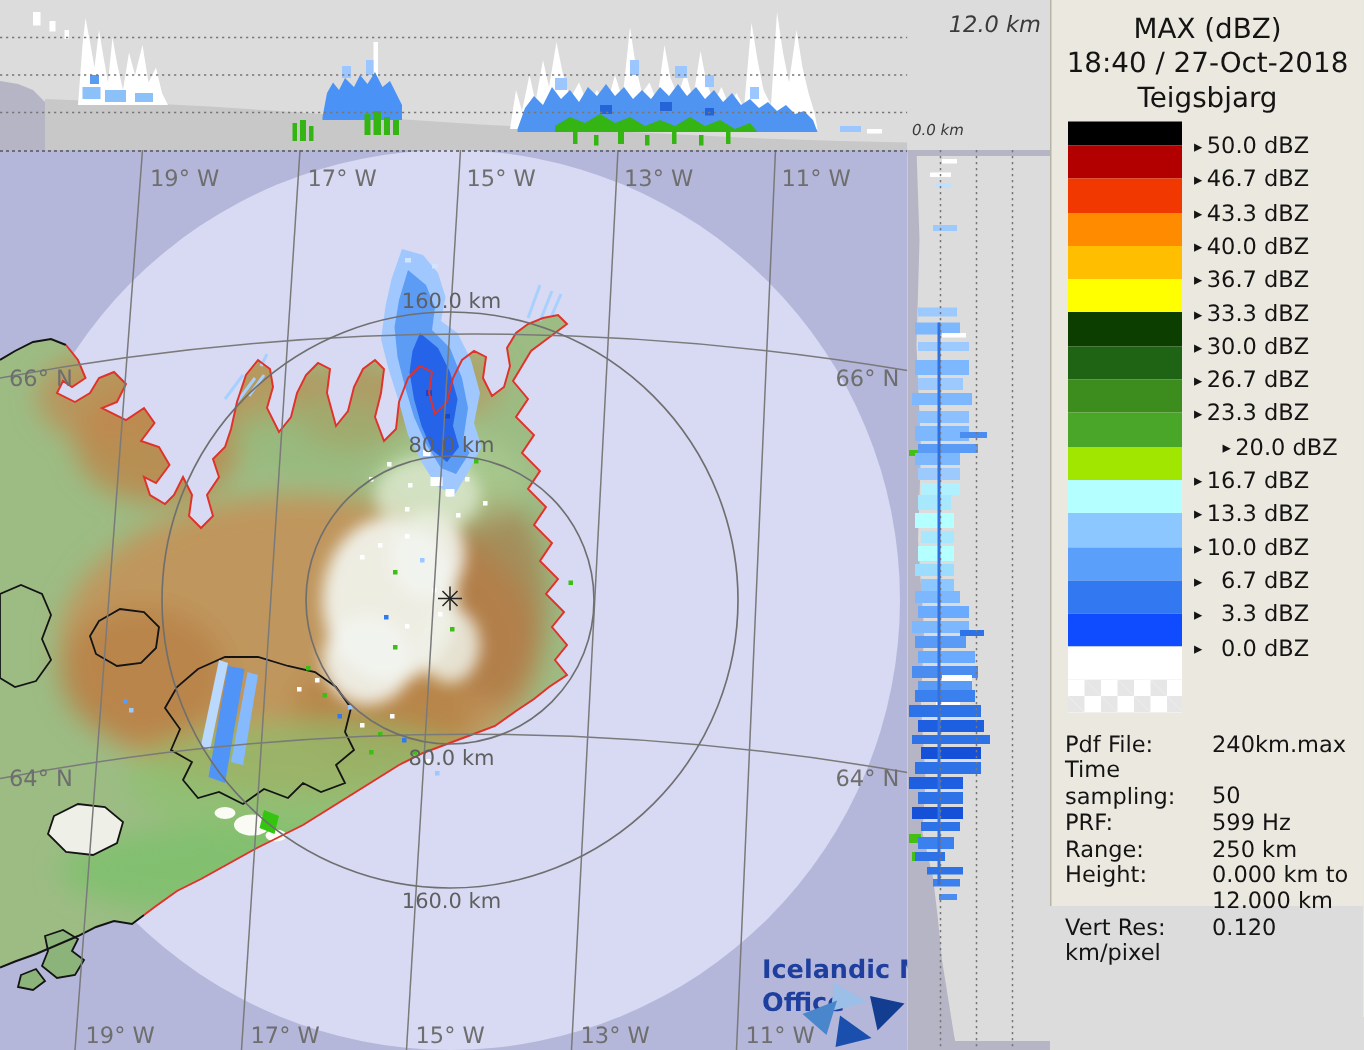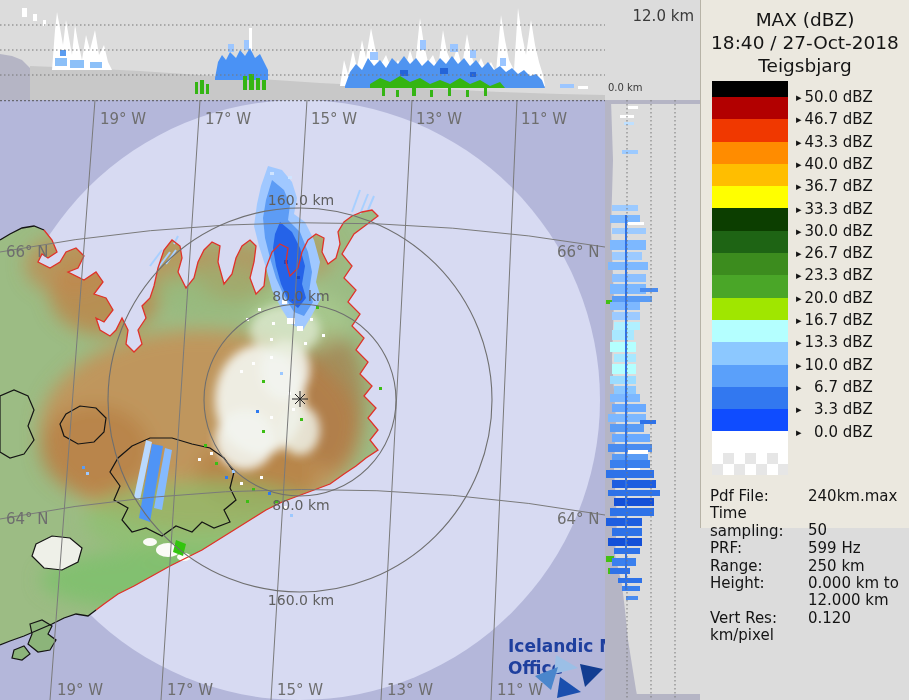"12.0 km" #corner-box { font-style: none -> italic }
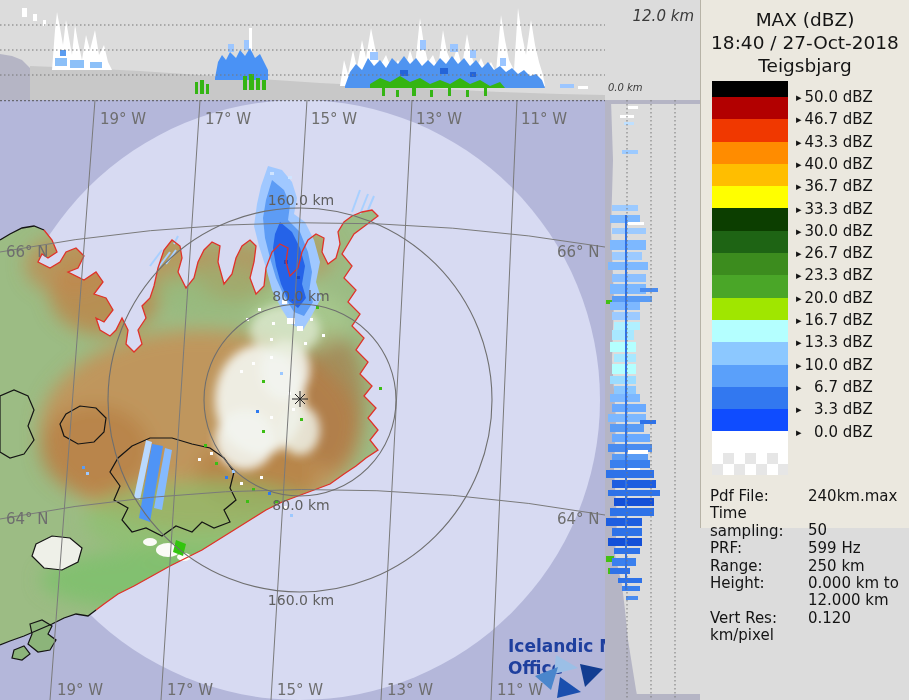"MAX (dBZ)" #legend-panel { height: 528px -> 604px }
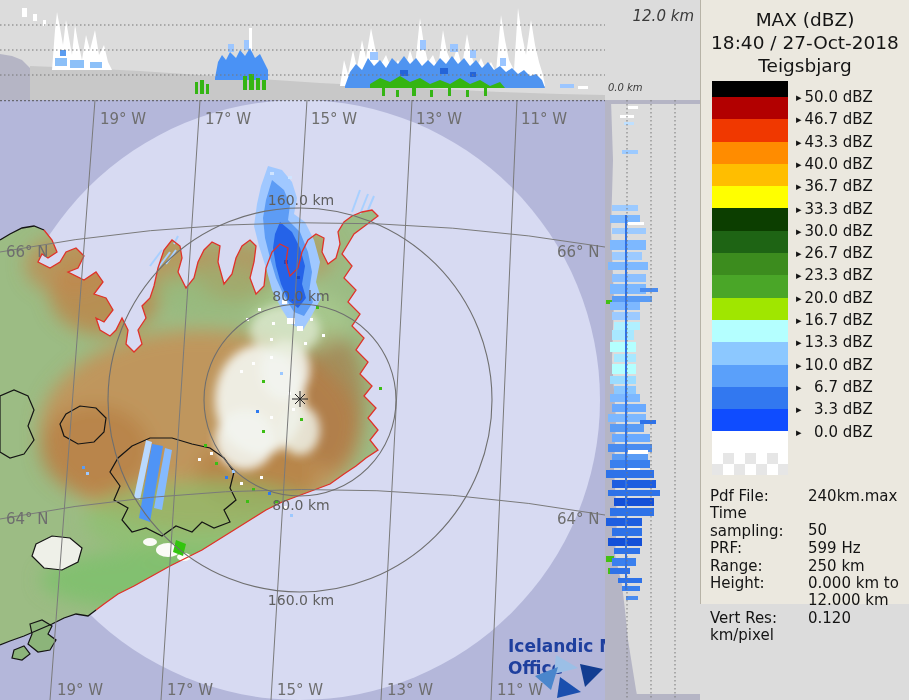"▸ 20.0 dBZ" div.scale-label { margin-left: none -> 19px }
